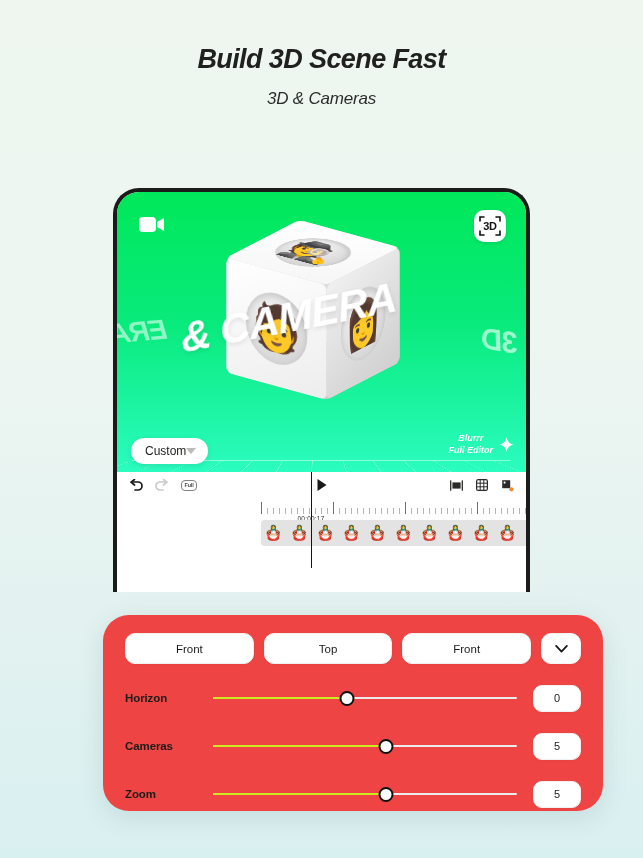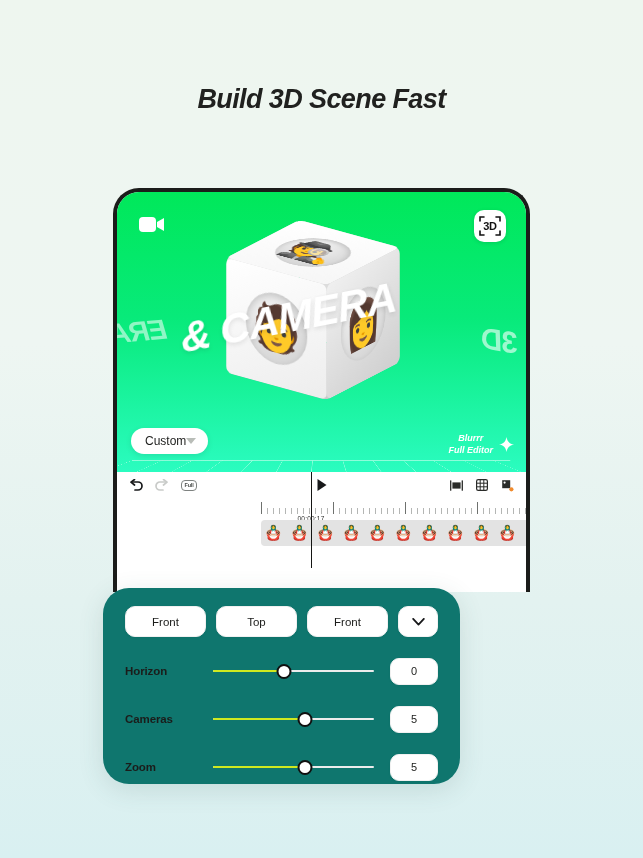"Build 3D Scene Fast" .header { padding-top: 84px -> 44px }
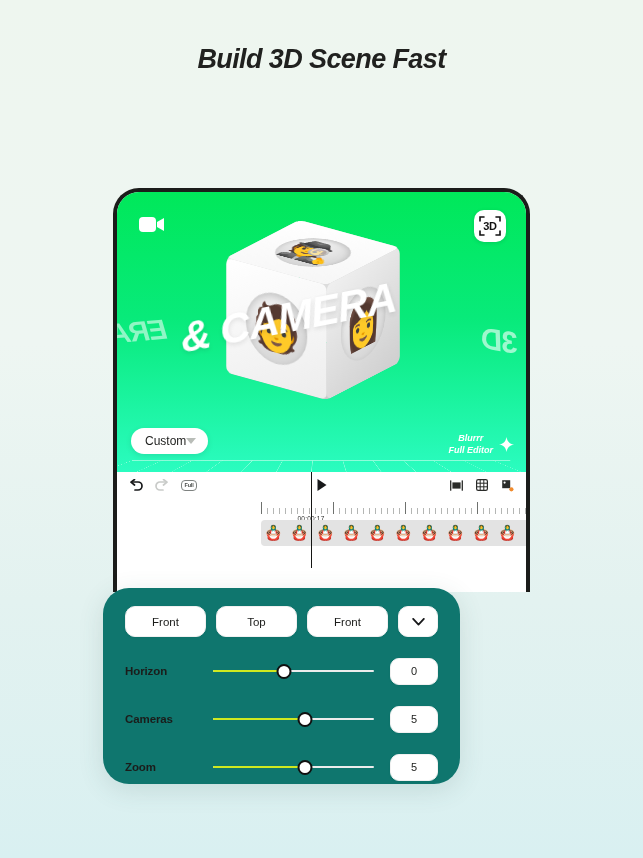"3D & Cameras" div.header-subtitle { html: none -> <div>3D &amp; Cameras</div> }
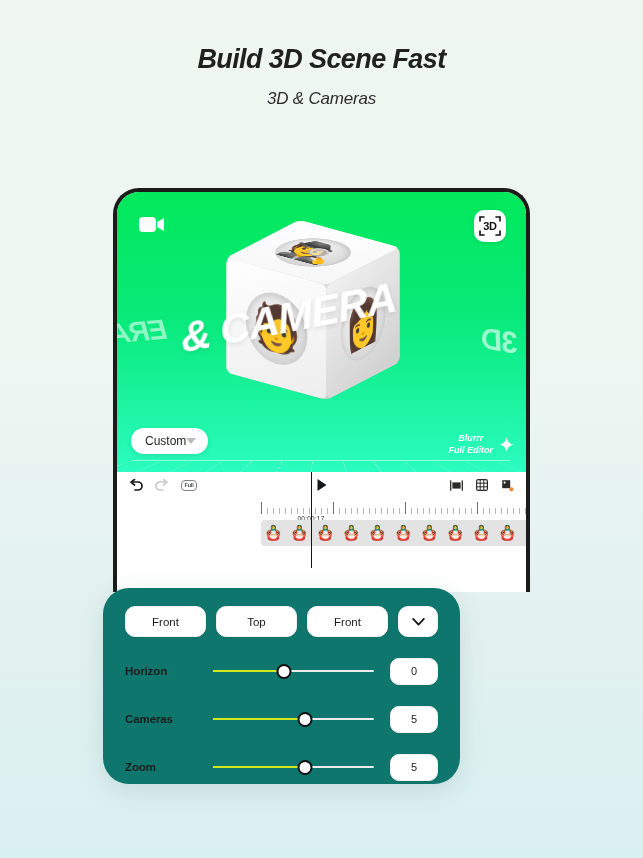"Custom" .custom-pill { bottom: 18px -> 8px }
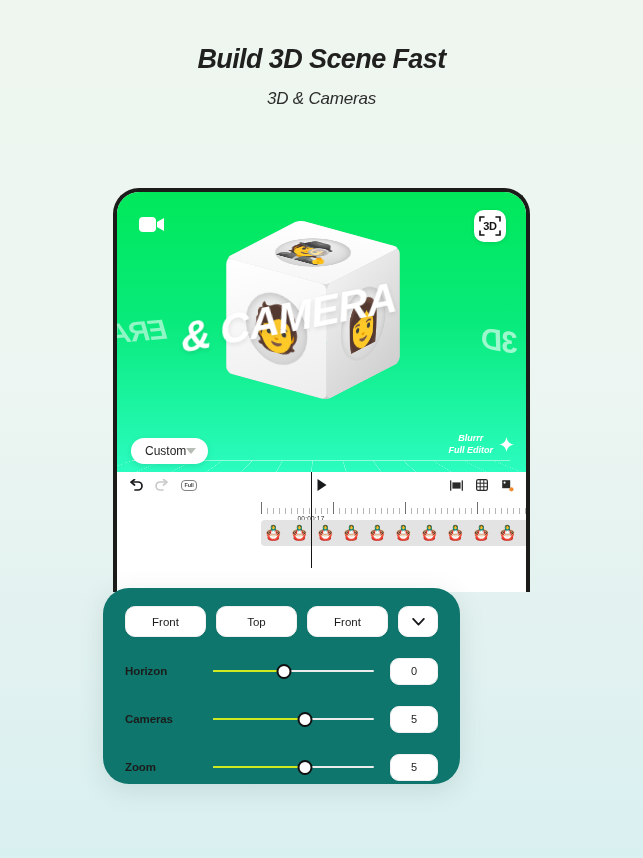"Front" .panel { background: #0f766e -> #ef4444; top: 588px -> 615px; width: 357px -> 500px }
